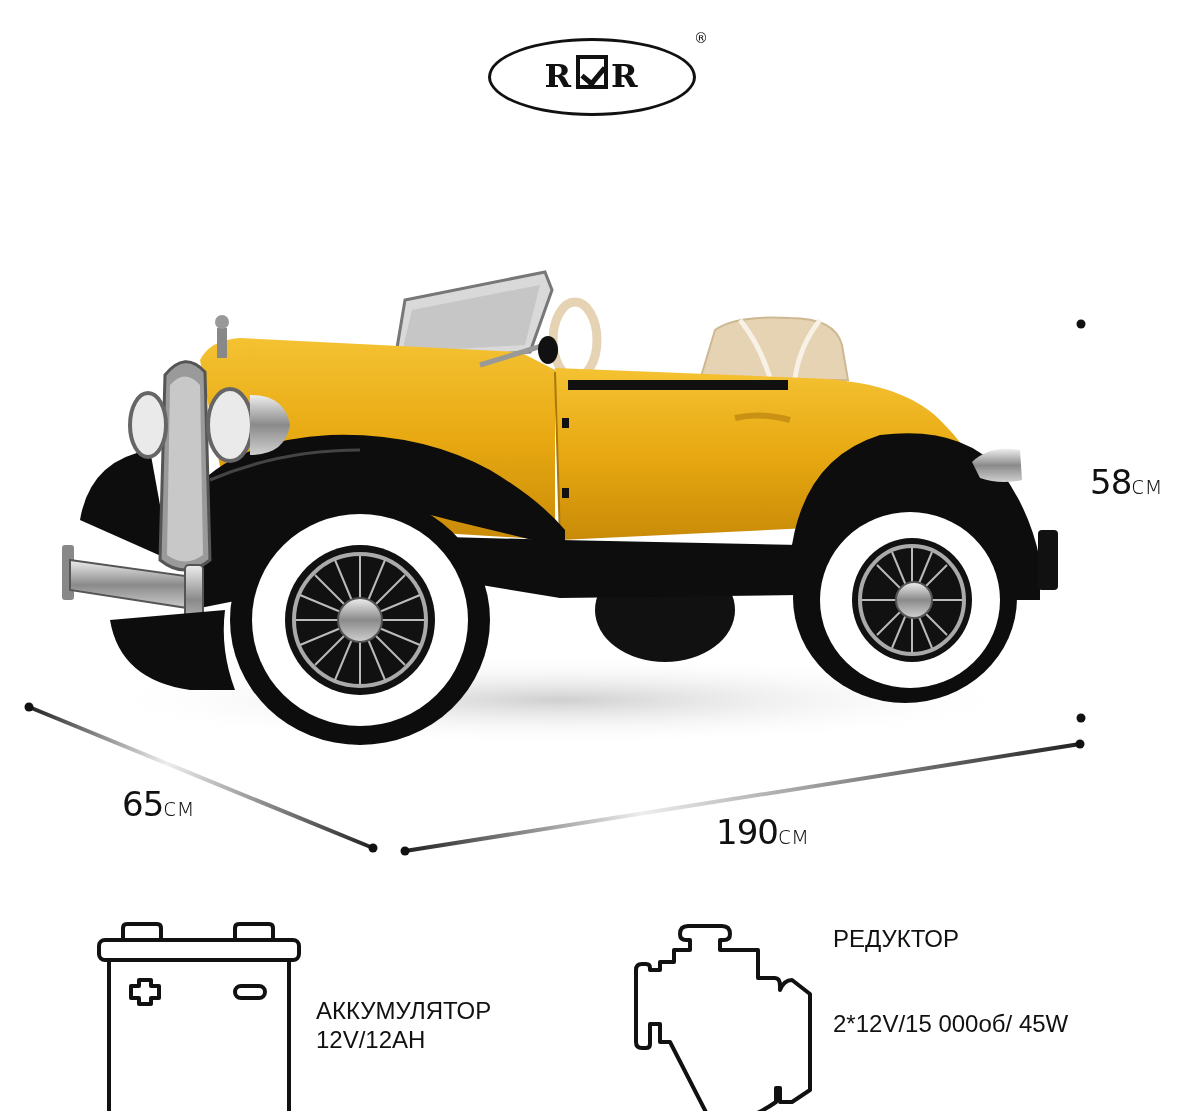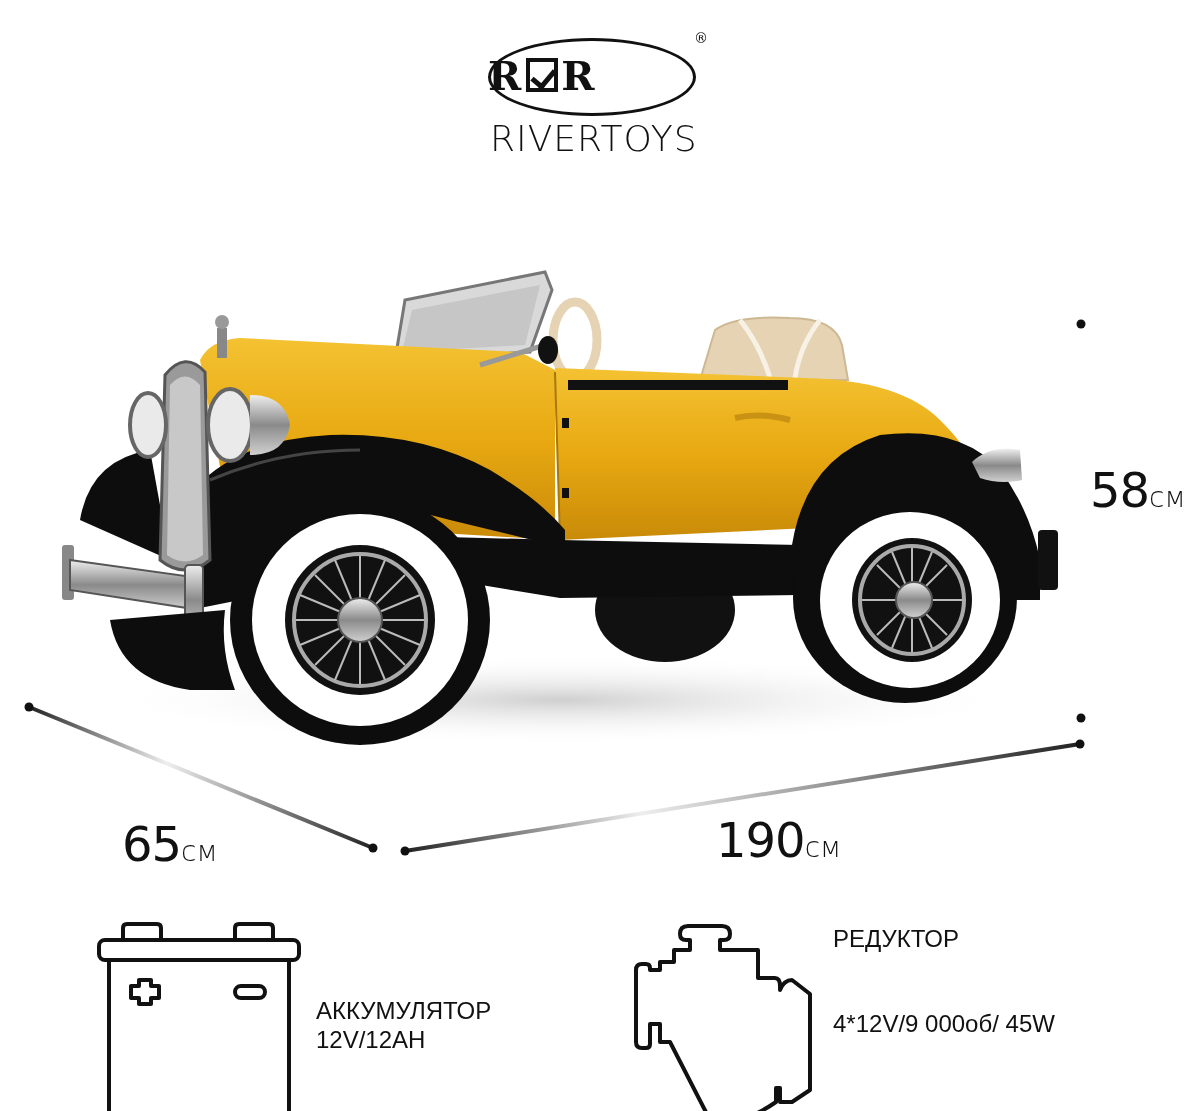"R R" .logo-mark { font-size: 40px -> 32px; text-align: none -> center }
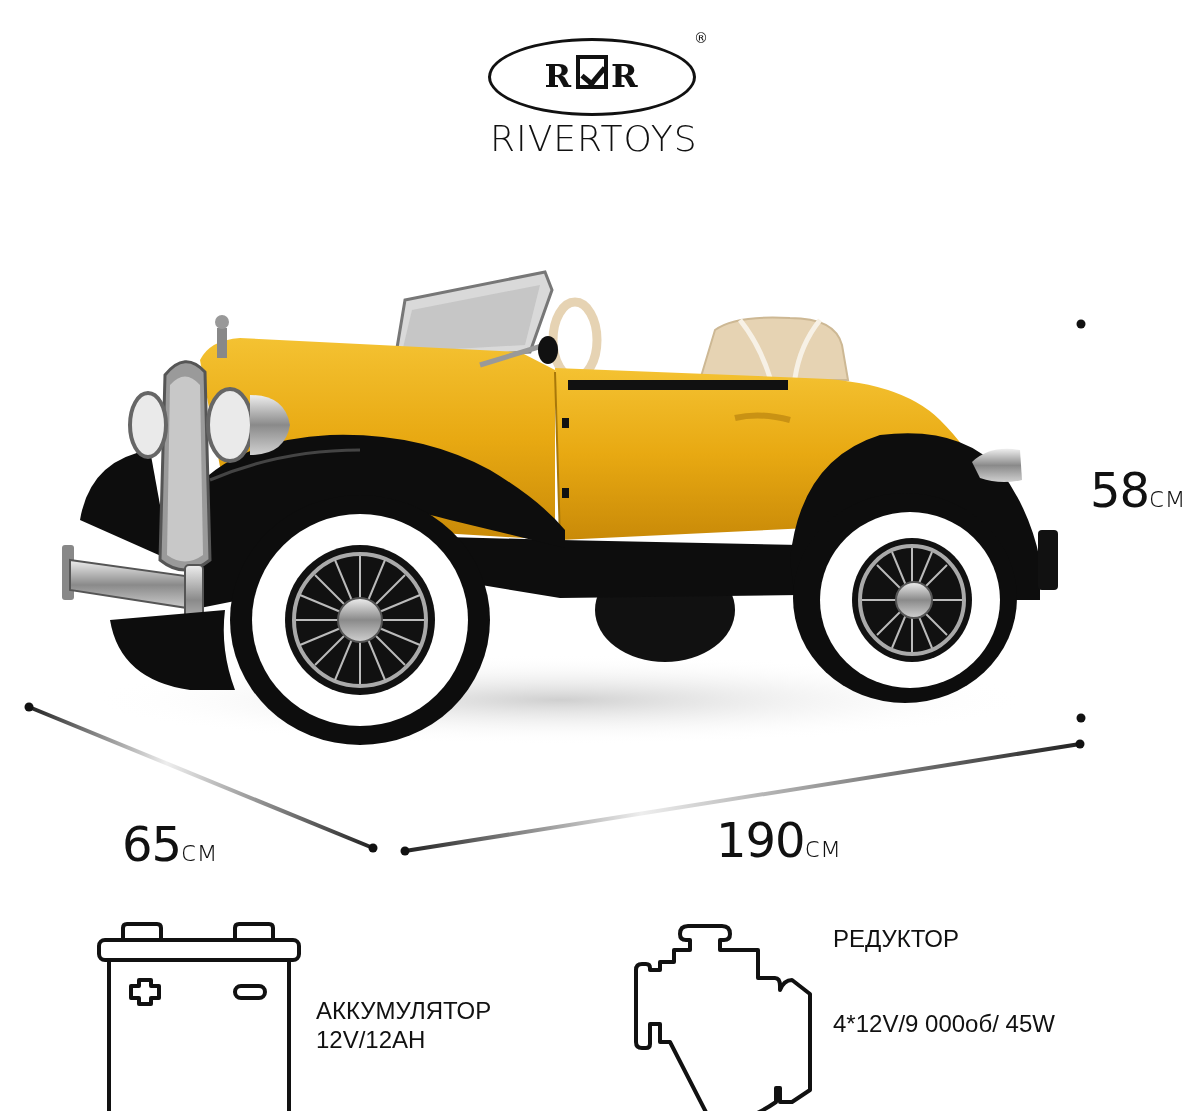"RIVERTOYS" div.abs { html: <div>RIVERTOYS</div> -> none }
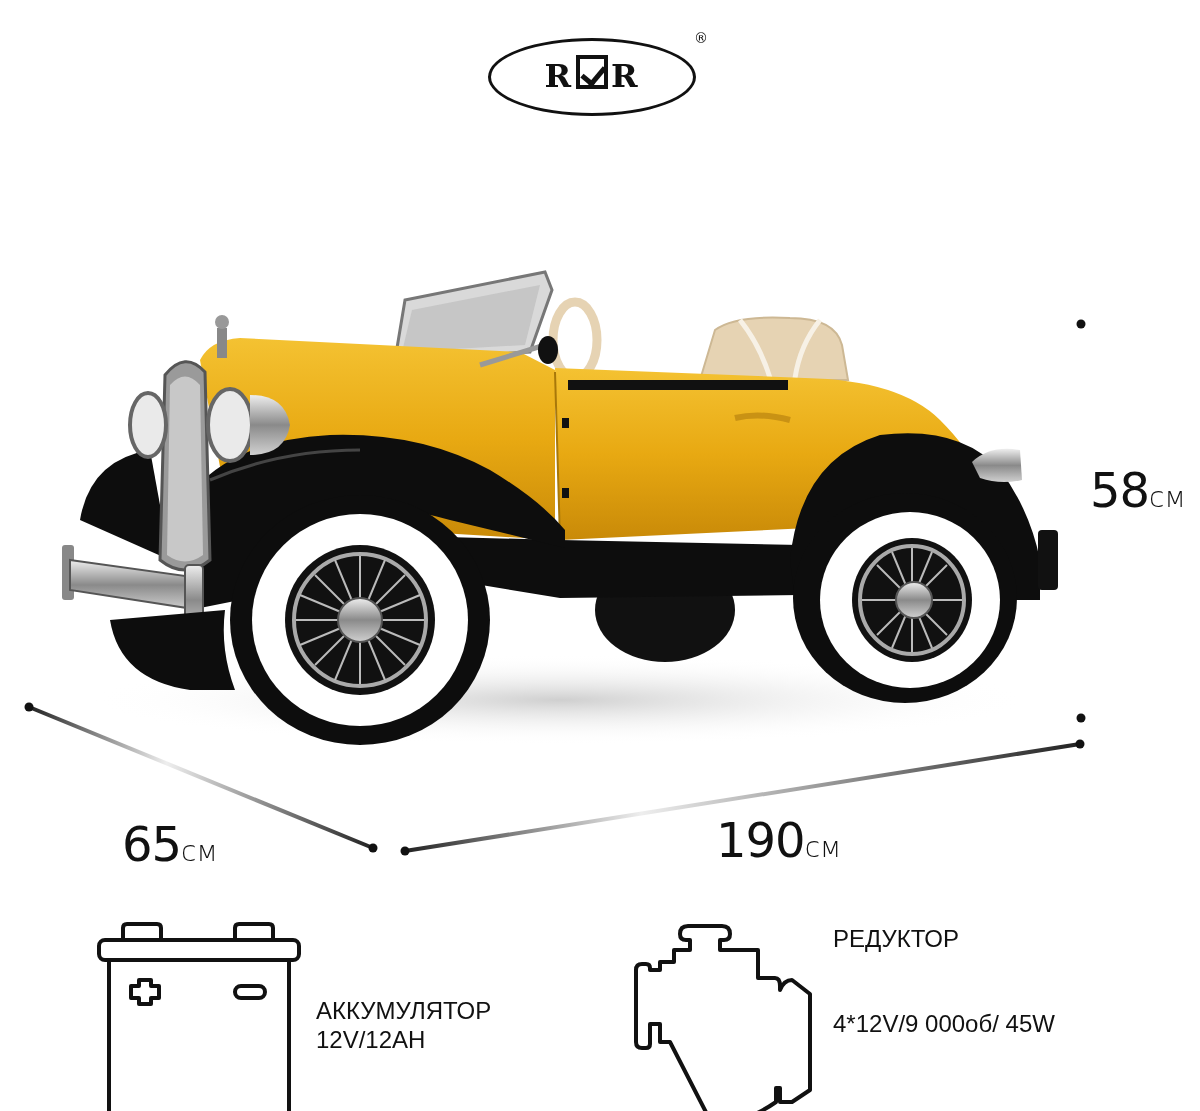"58" .dim-num { font-size: 48px -> 34px }
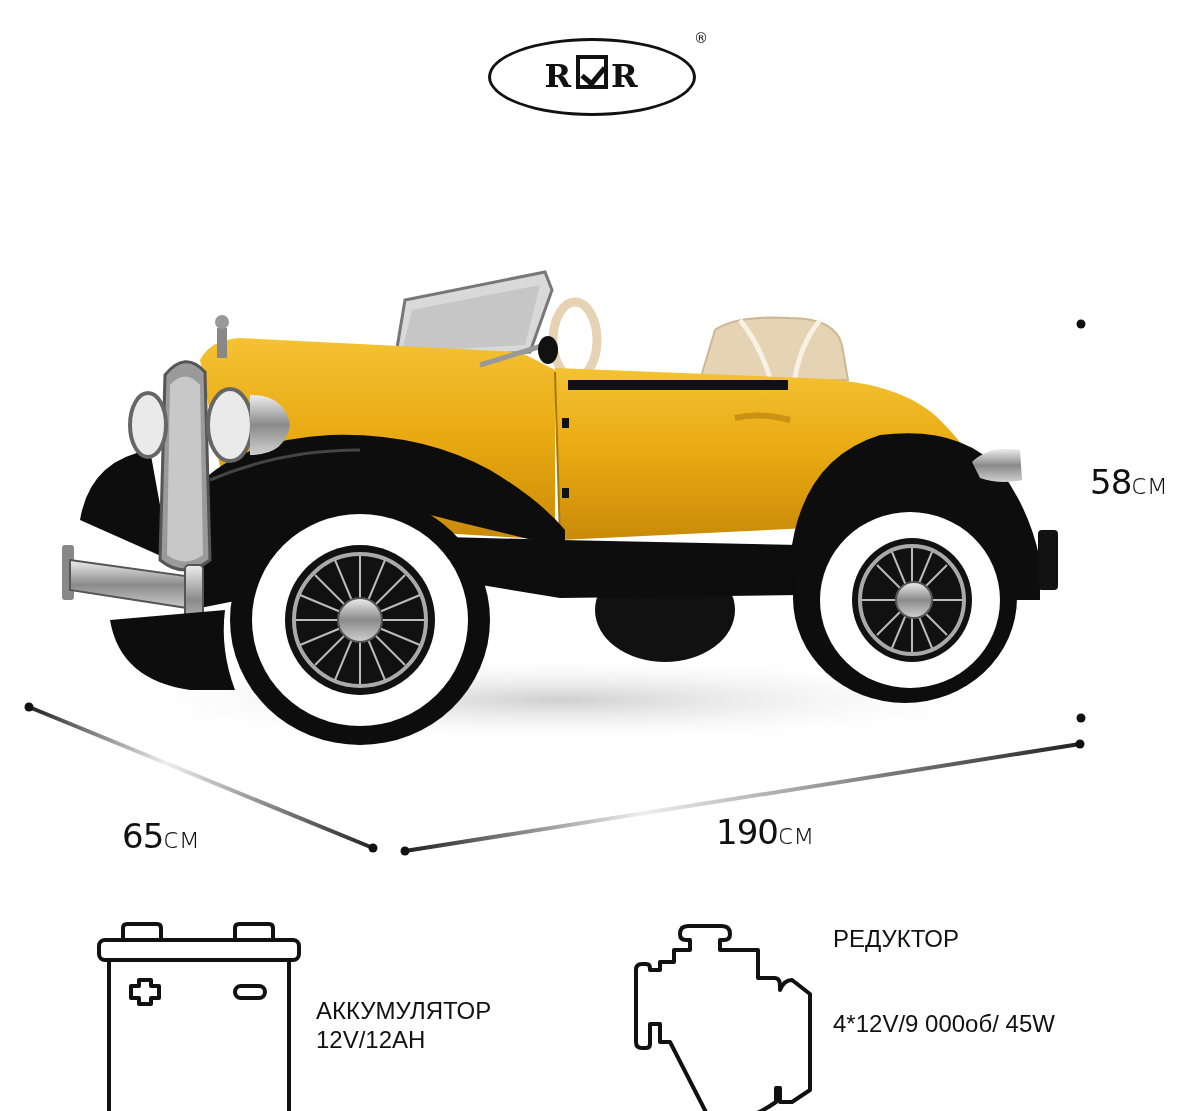"см" .dim-unit { font-size: 28px -> 24px }
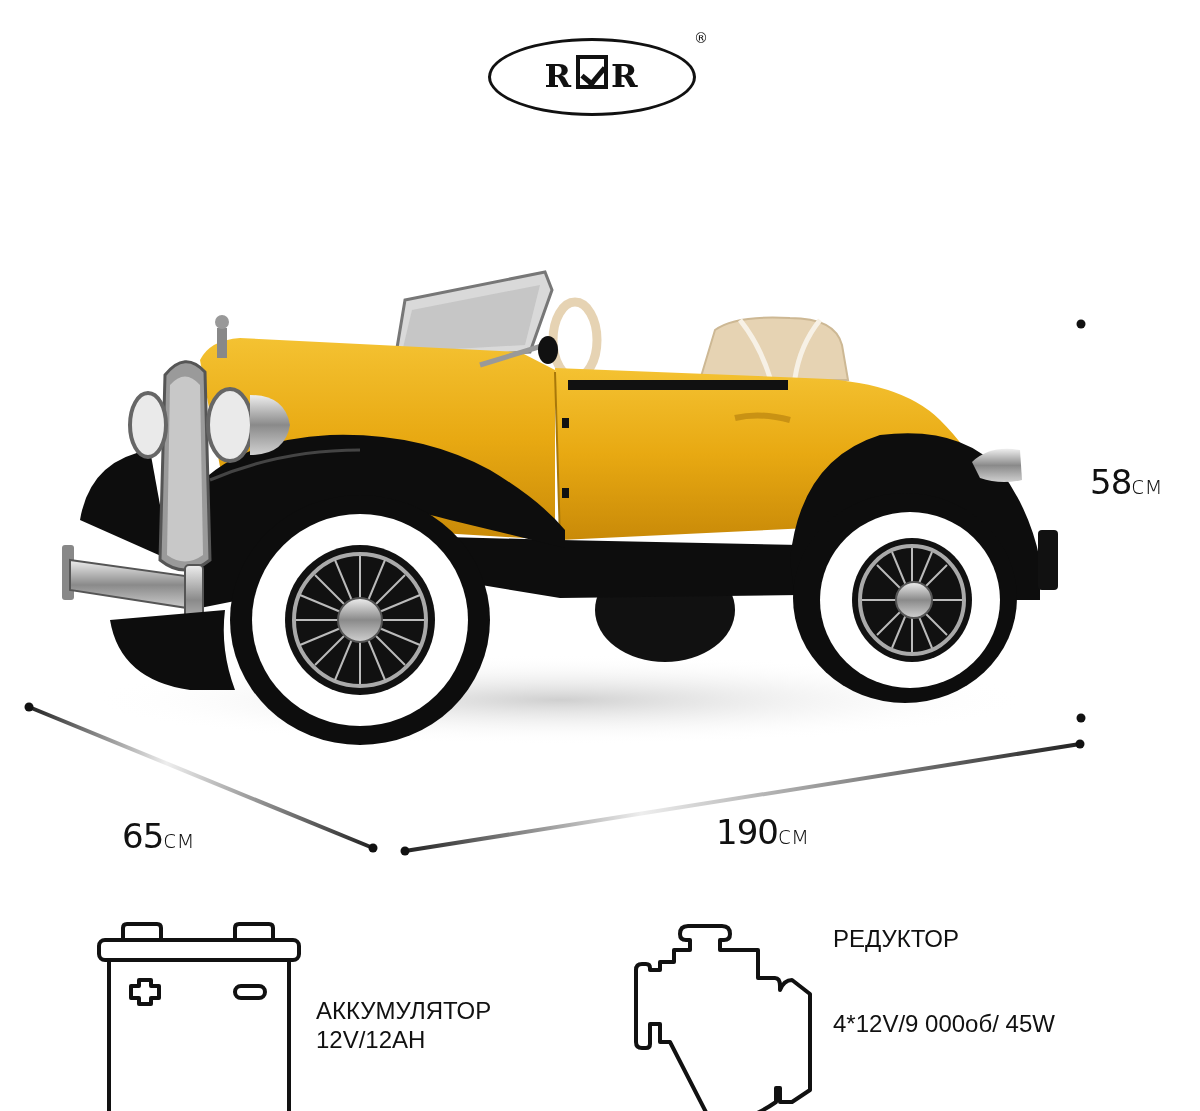"65см" div.abs { margin-top: 32px -> none }
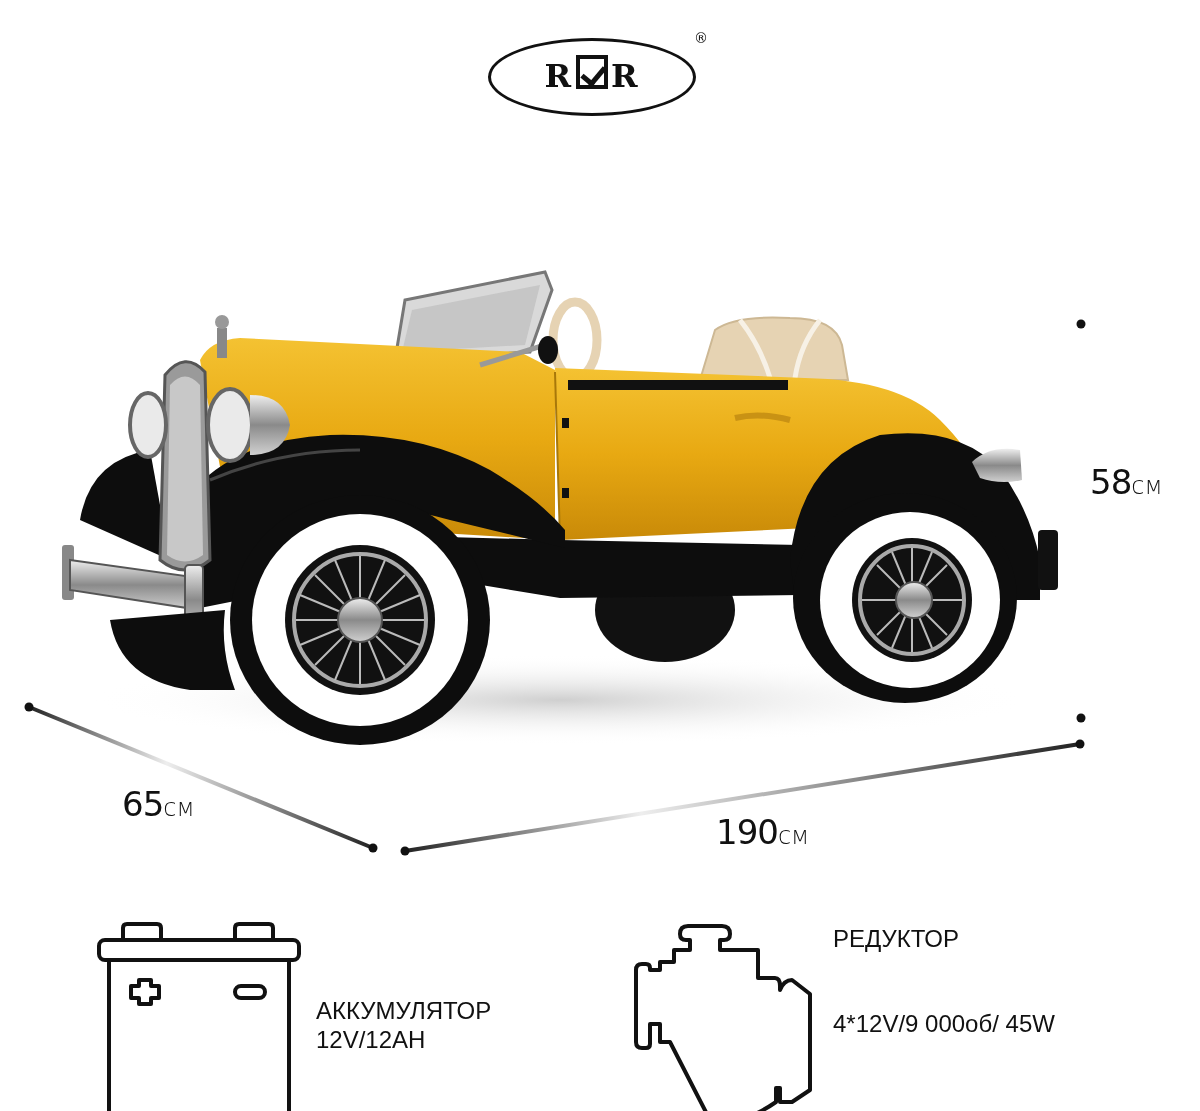"4*12V/9 000об/ 45W" div.abs { text: 4*12V/9 000об/ -> 2*12V/15 000об/ }
